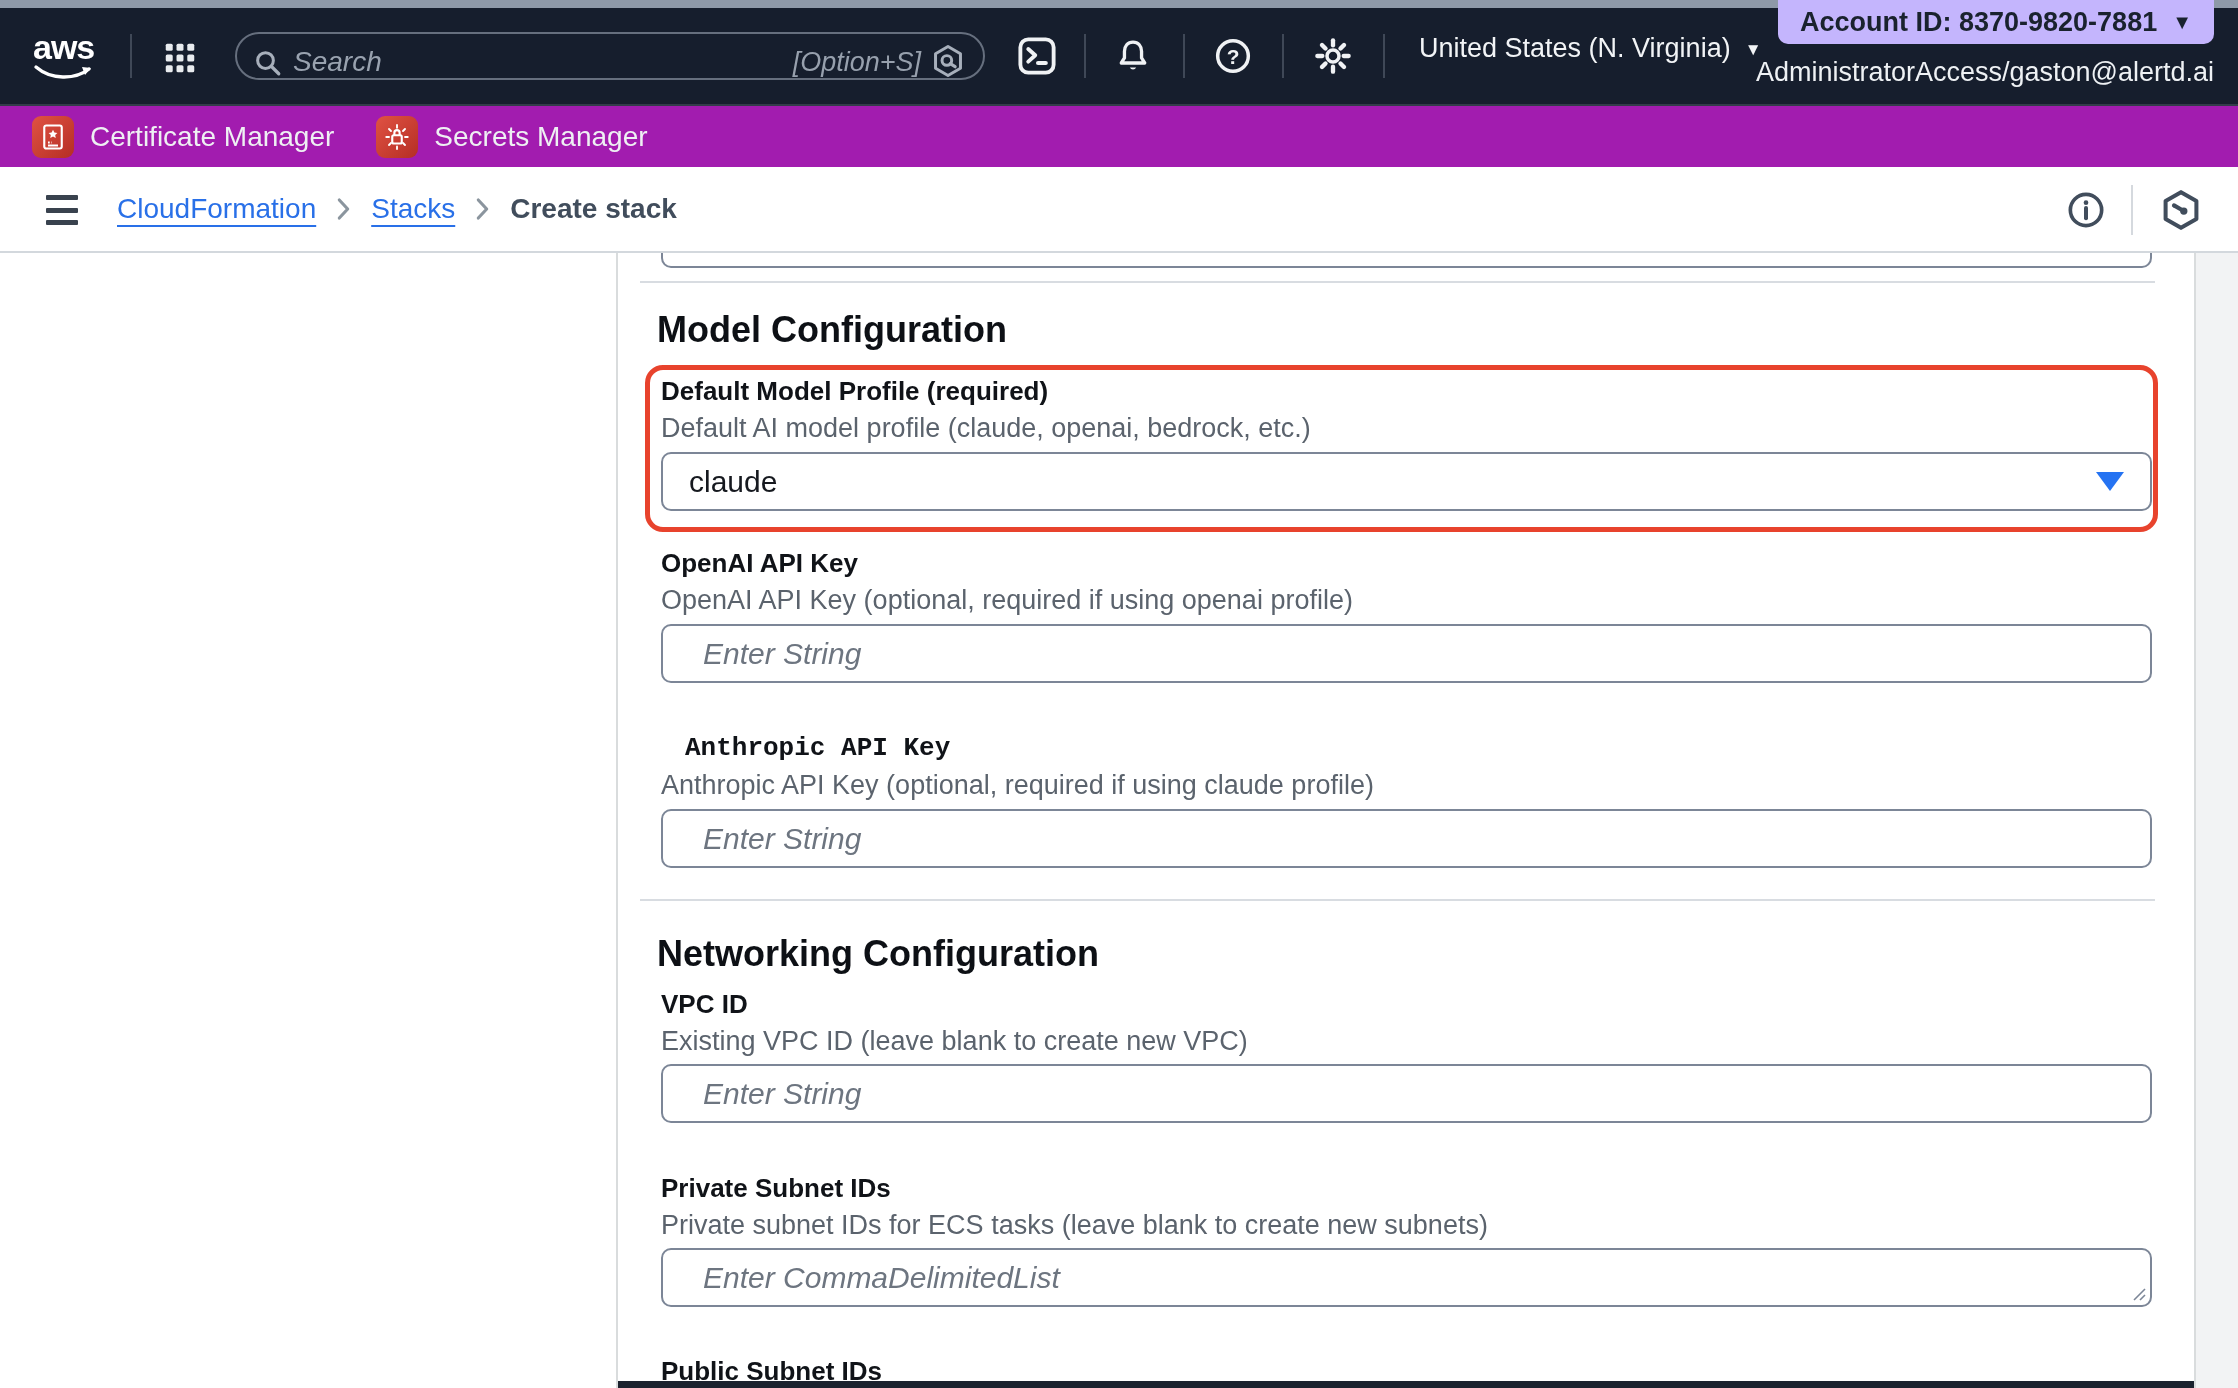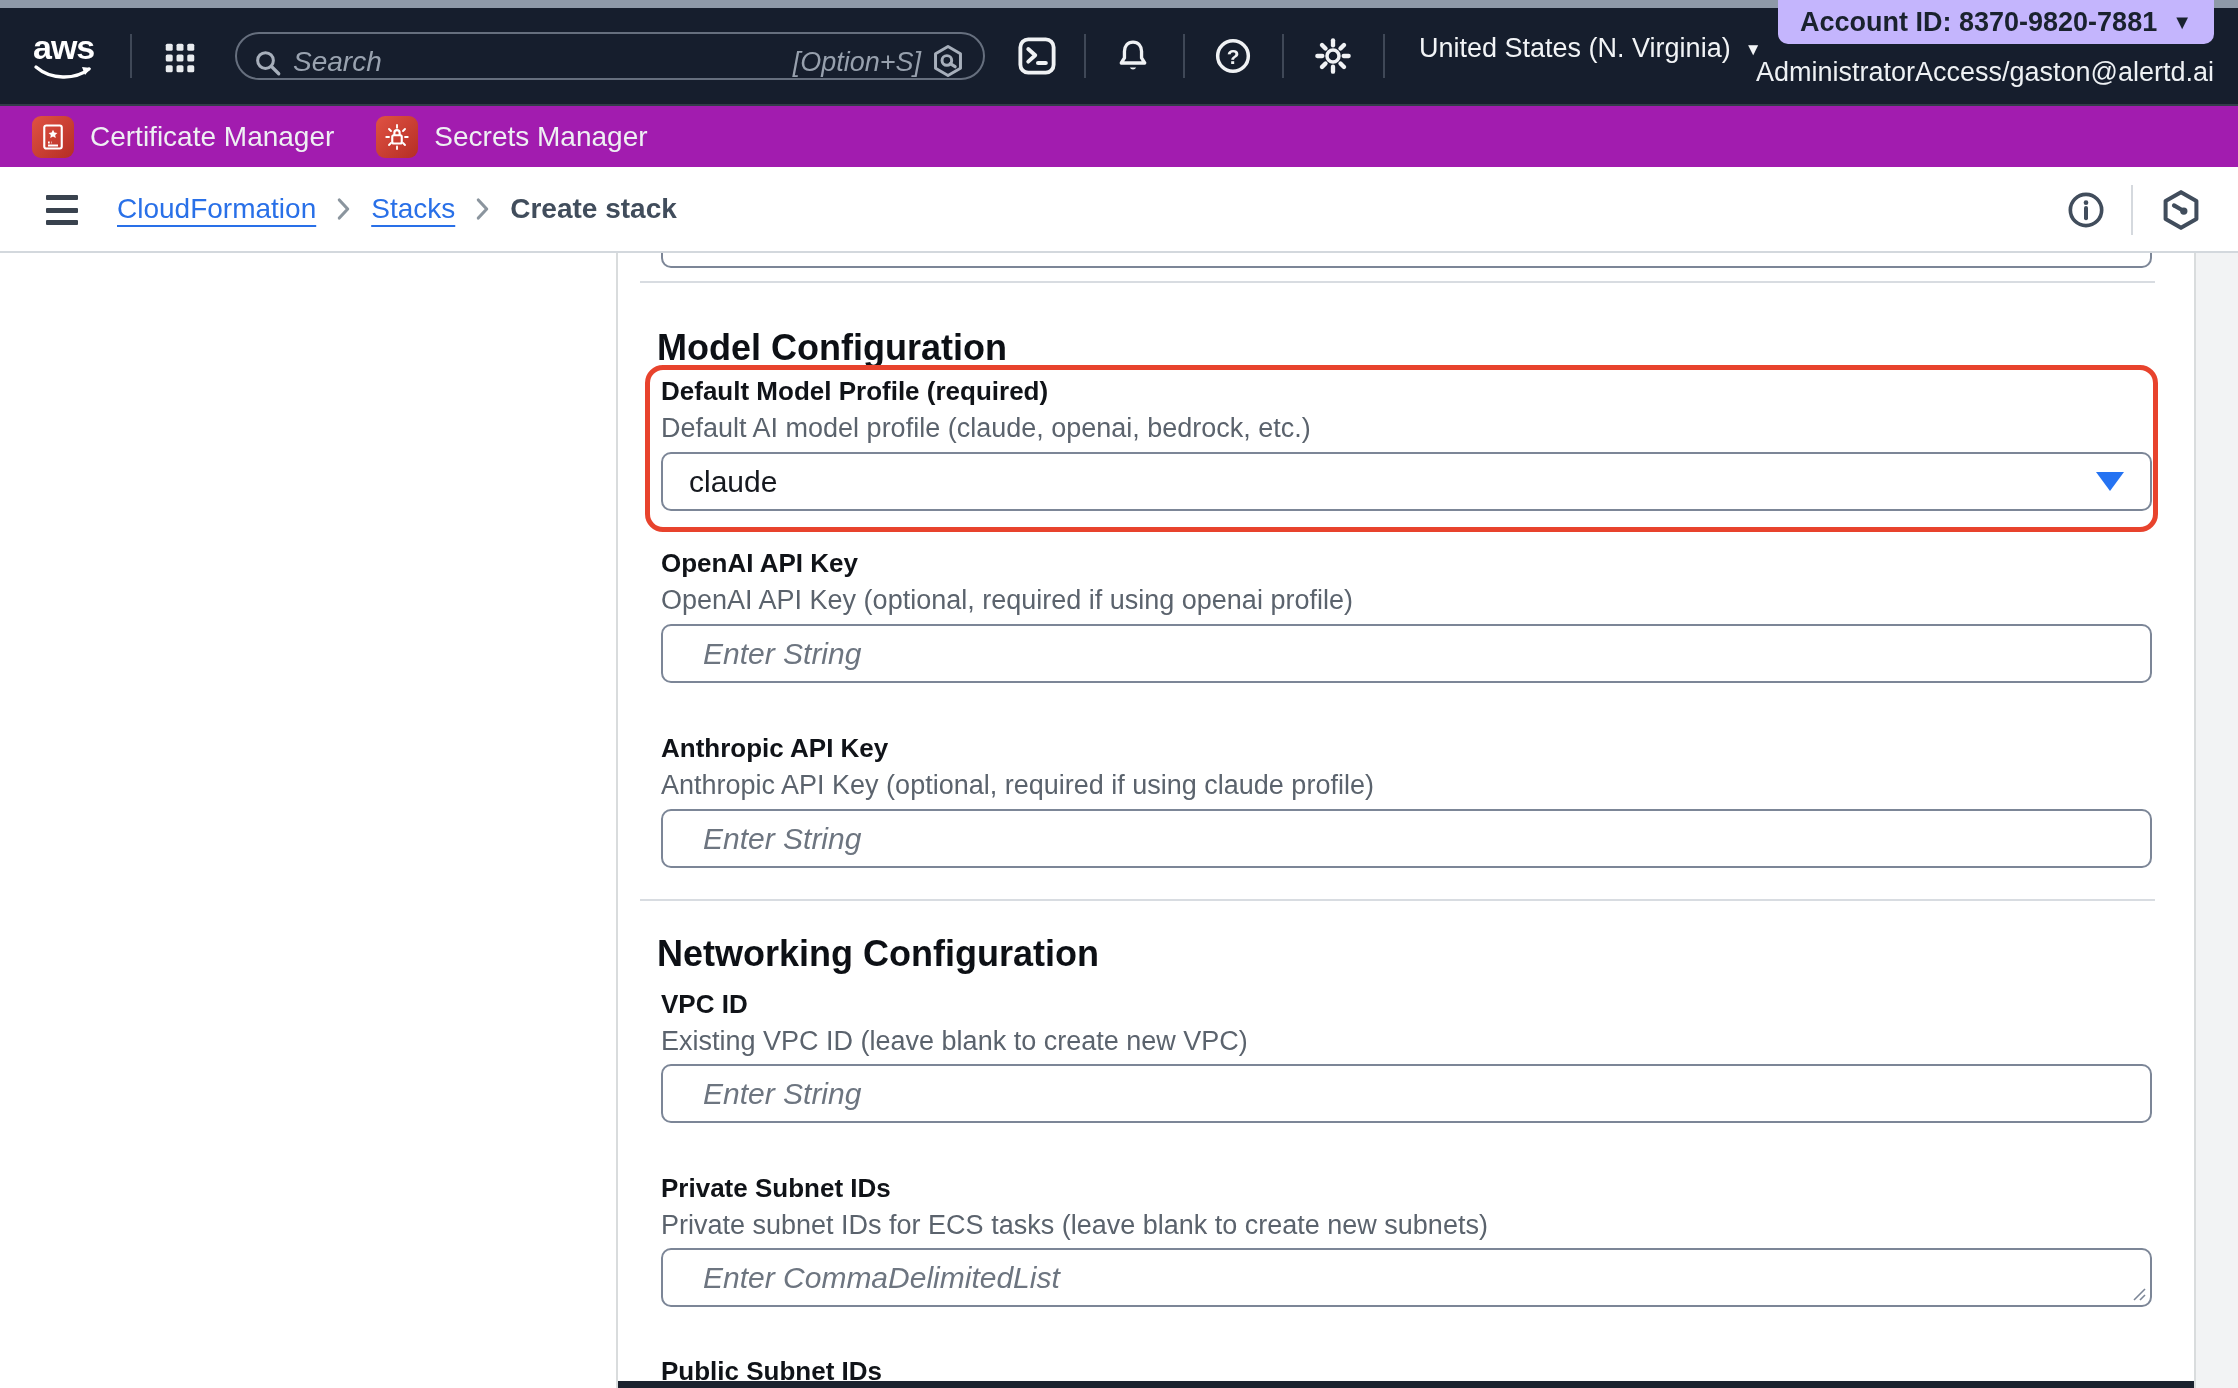"Model Configuration" h2.abs { top: 330px -> 312px }
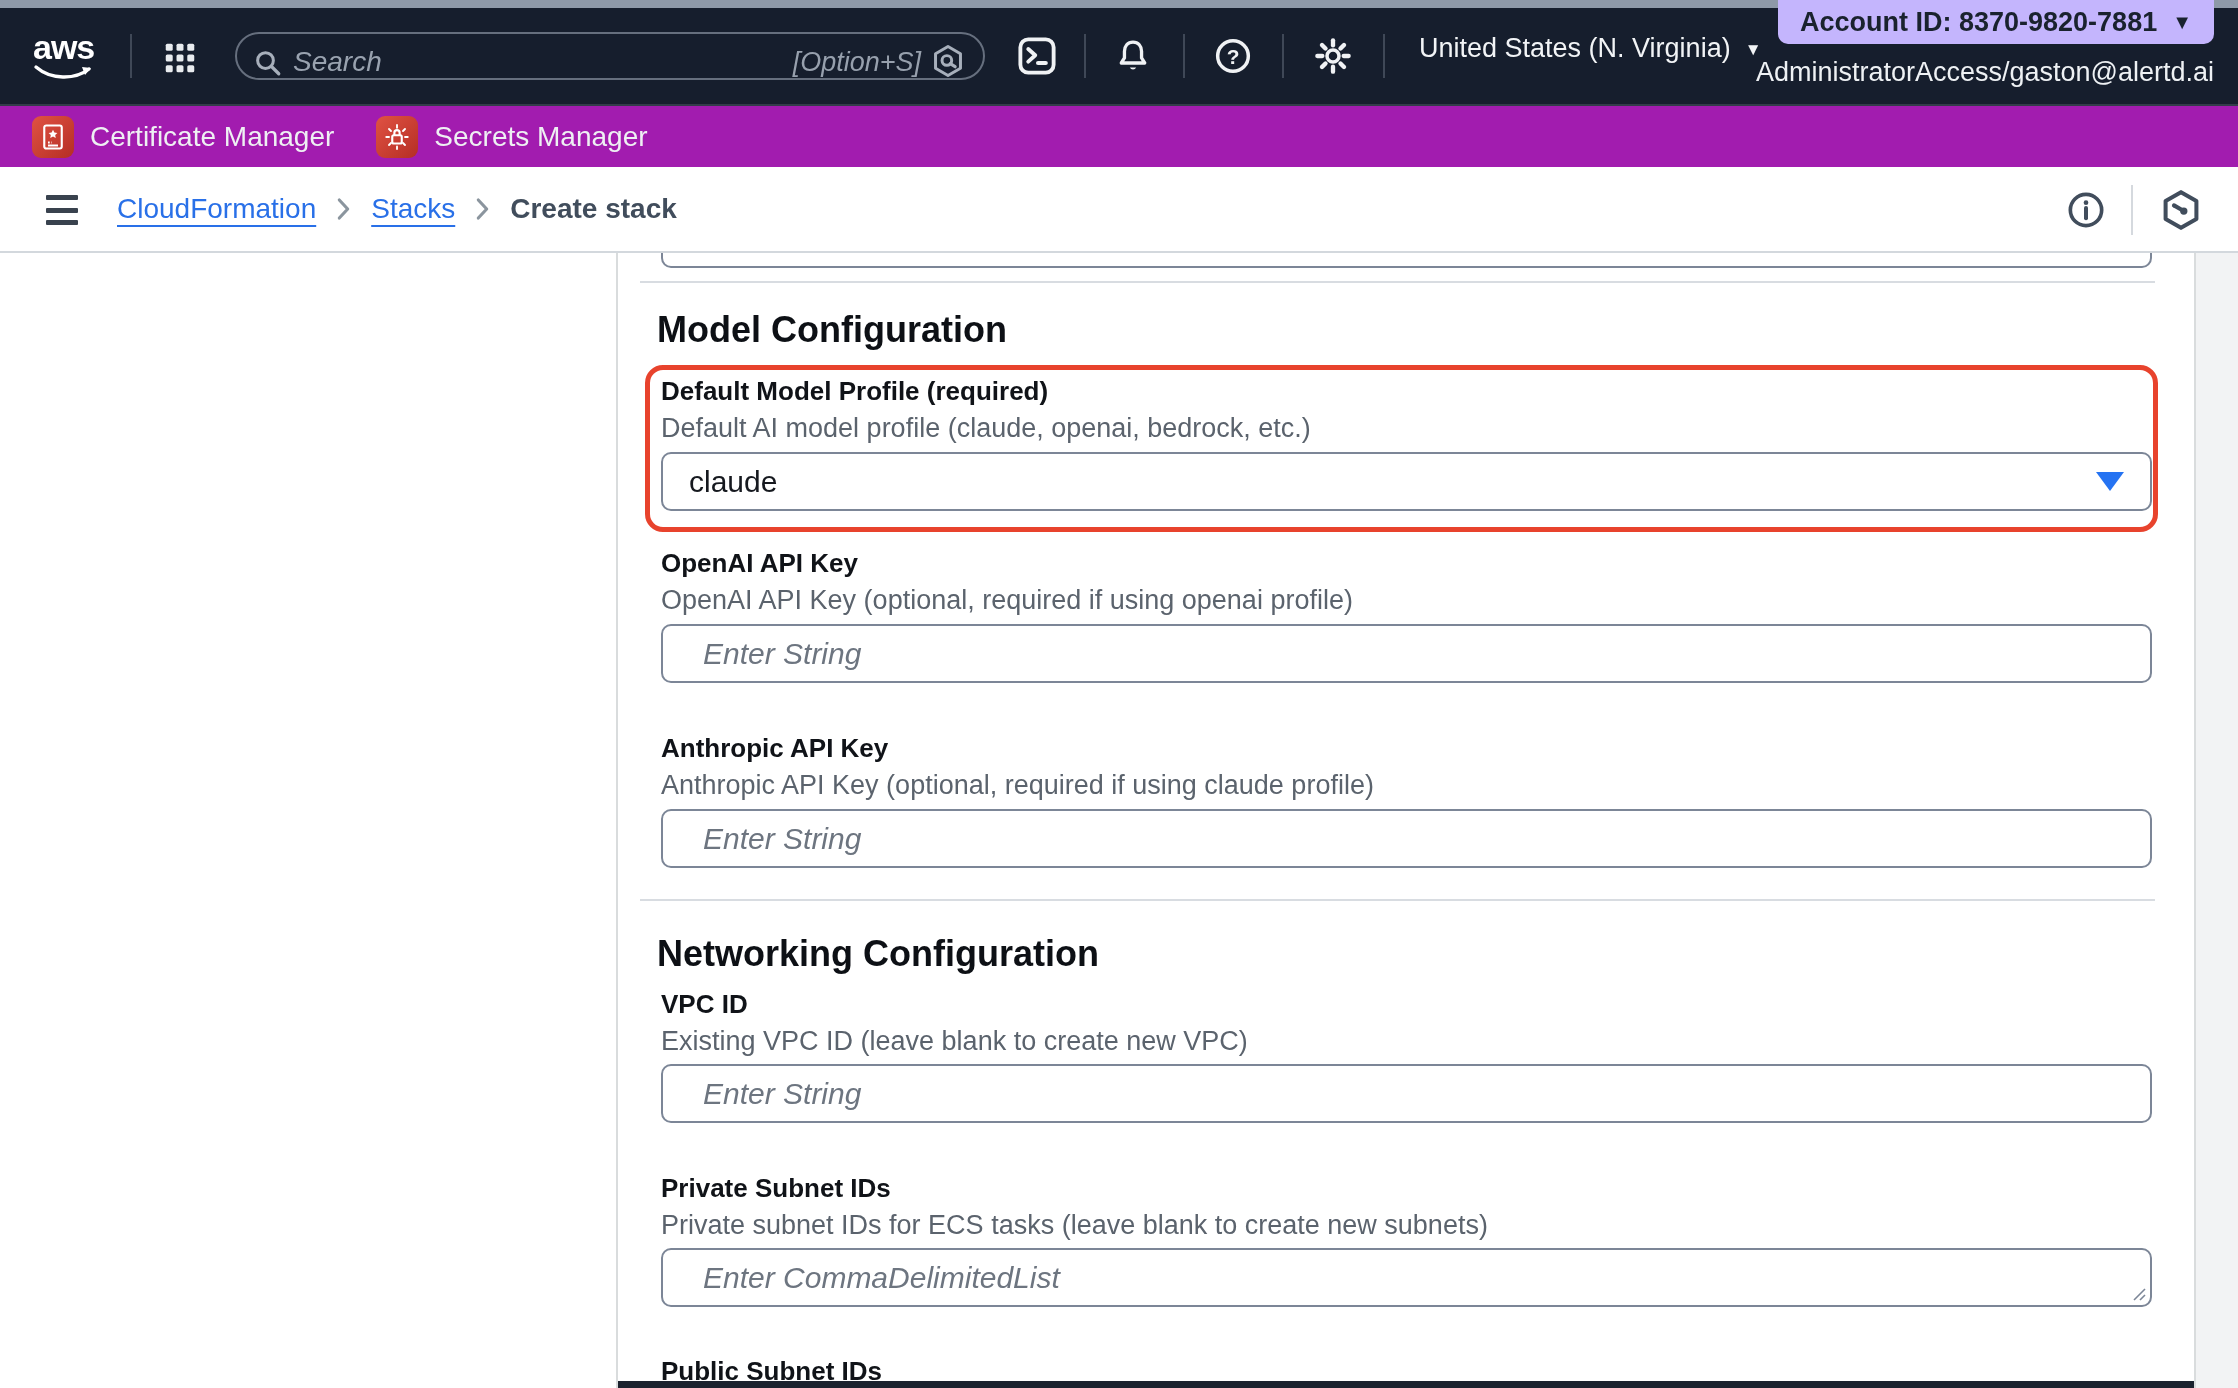"Anthropic API Key" div.abs { font-family: none -> Liberation Mono, monospace; left: 661px -> 685px }
